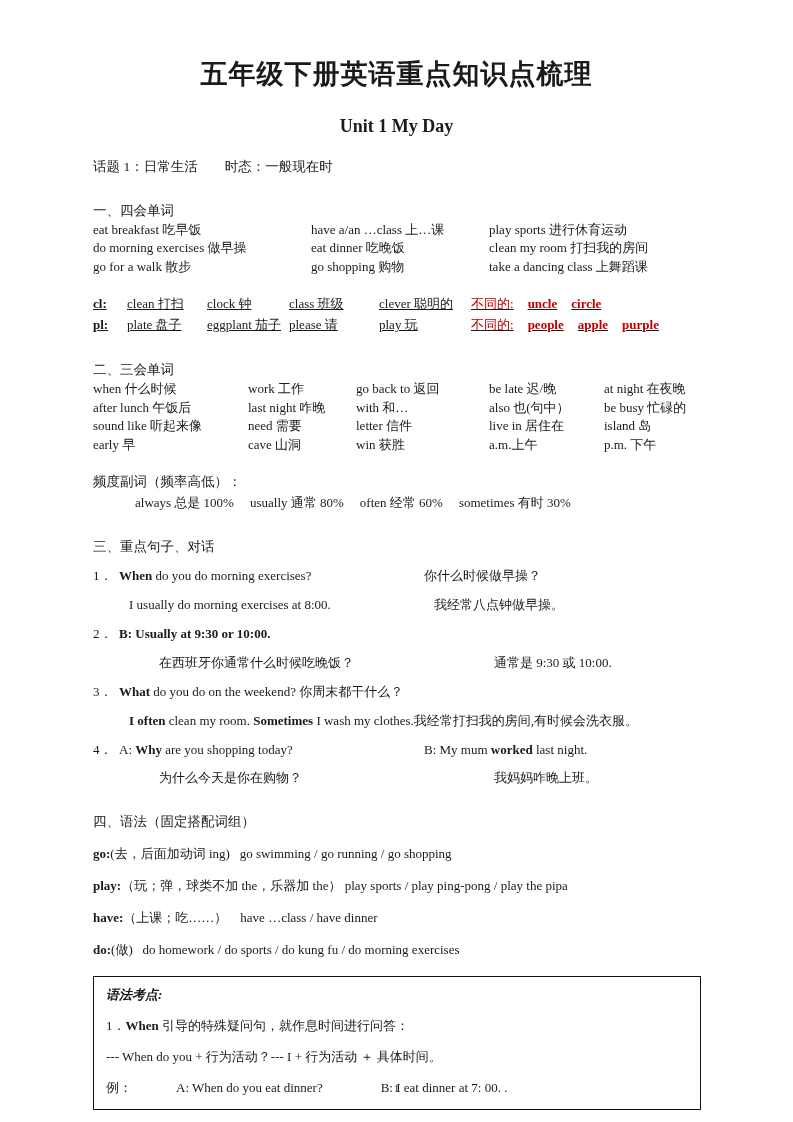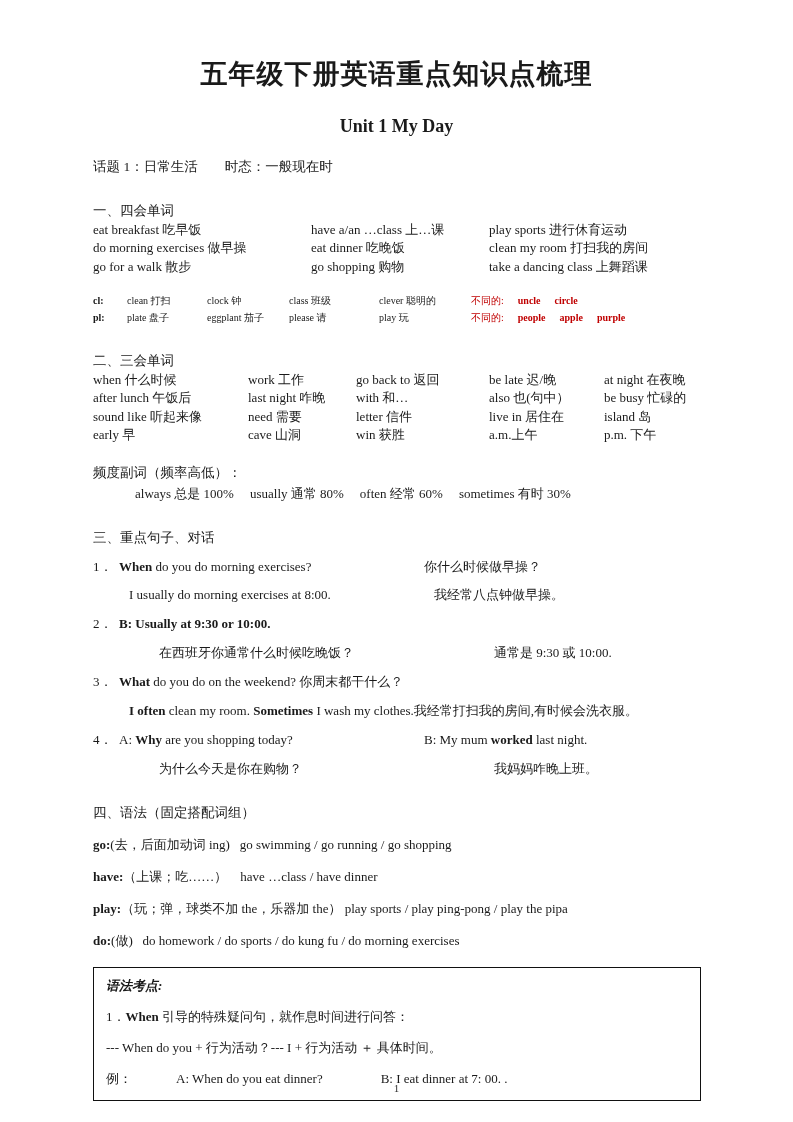"cl:" .clpl { font-size: 10px -> 13px; text-decoration: none -> underline }
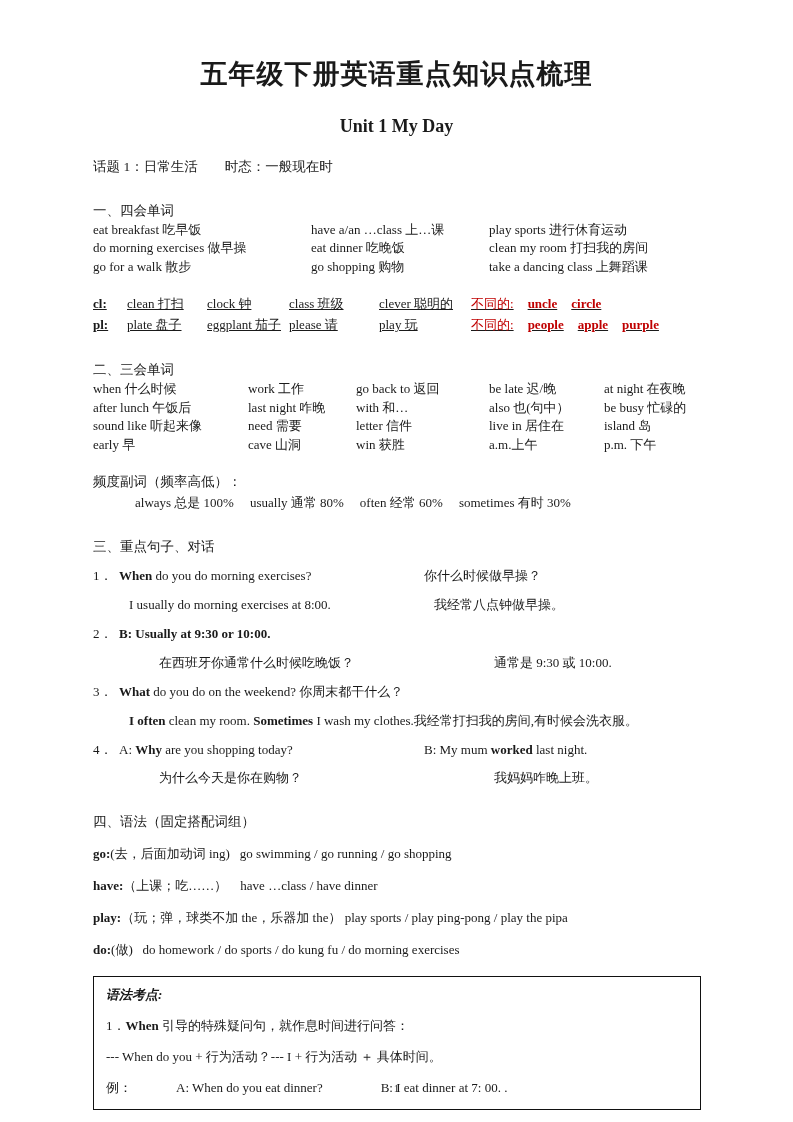"have:（上课；吃……） have …class / have" div.gram-row { order: before "play:（玩；弹，球类不加 the，乐器加 the） play sports" -> after "play:（玩；弹，球类不加 the，乐器加 the） play sports" }
